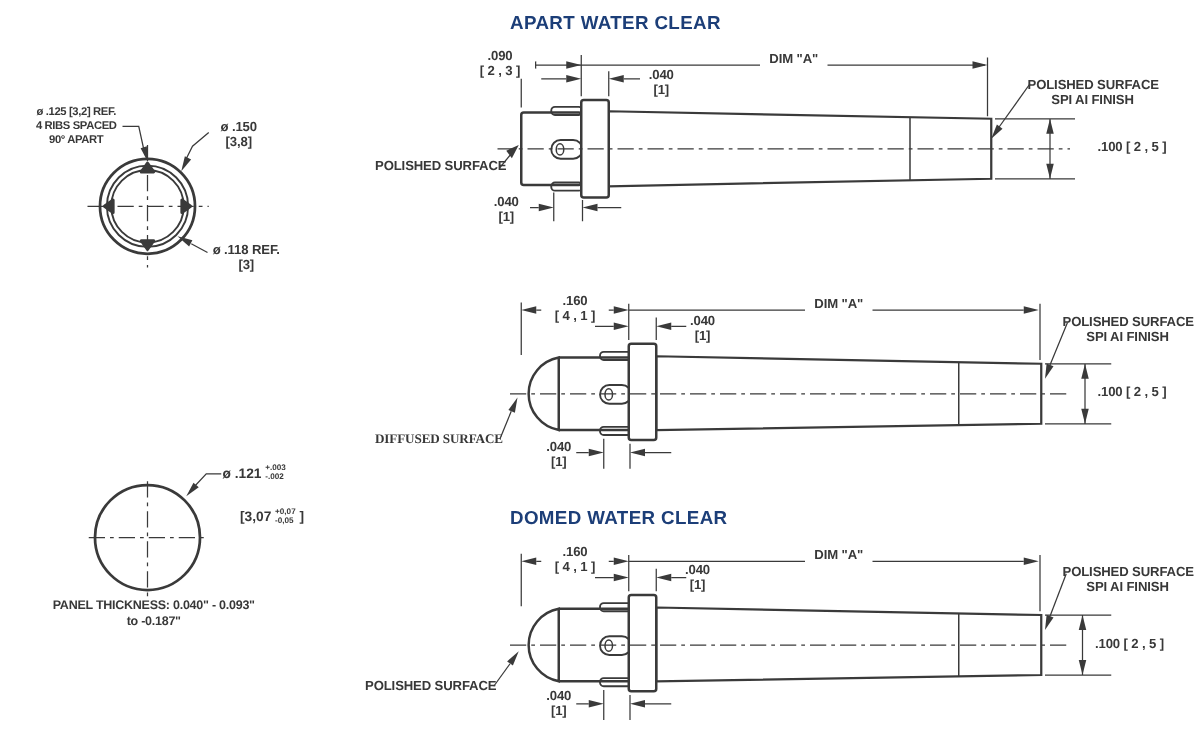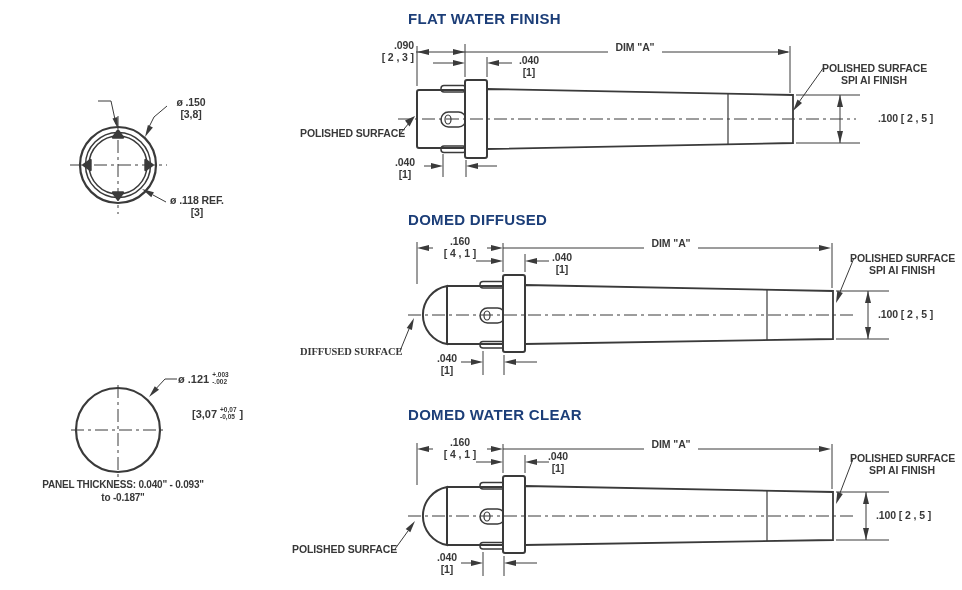"FLAT WATER FINISH" div.title { text: FLAT WATER FINISH -> APART WATER CLEAR }
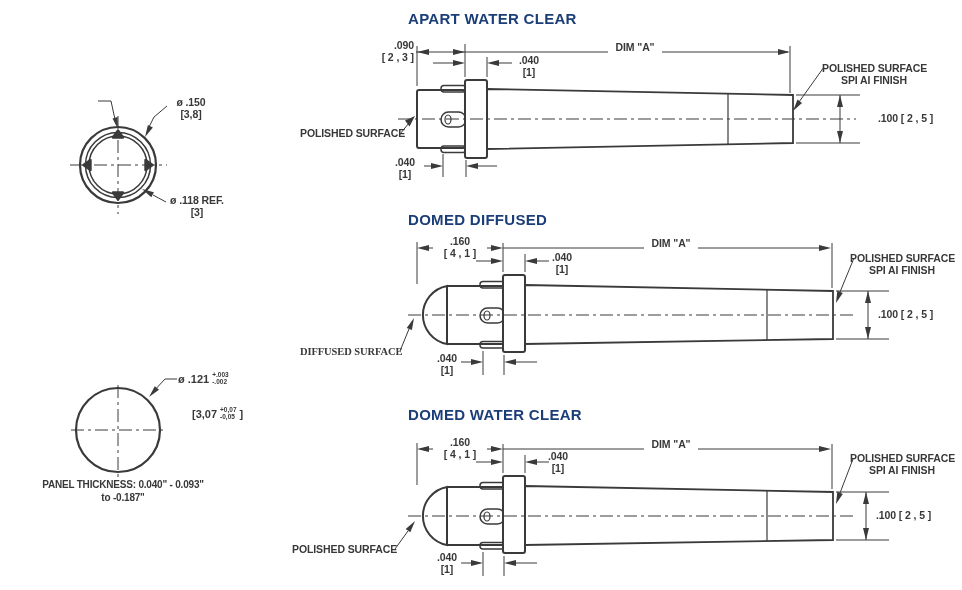".090" div.lbl { left: 360px -> 372px; text-align: right -> none }
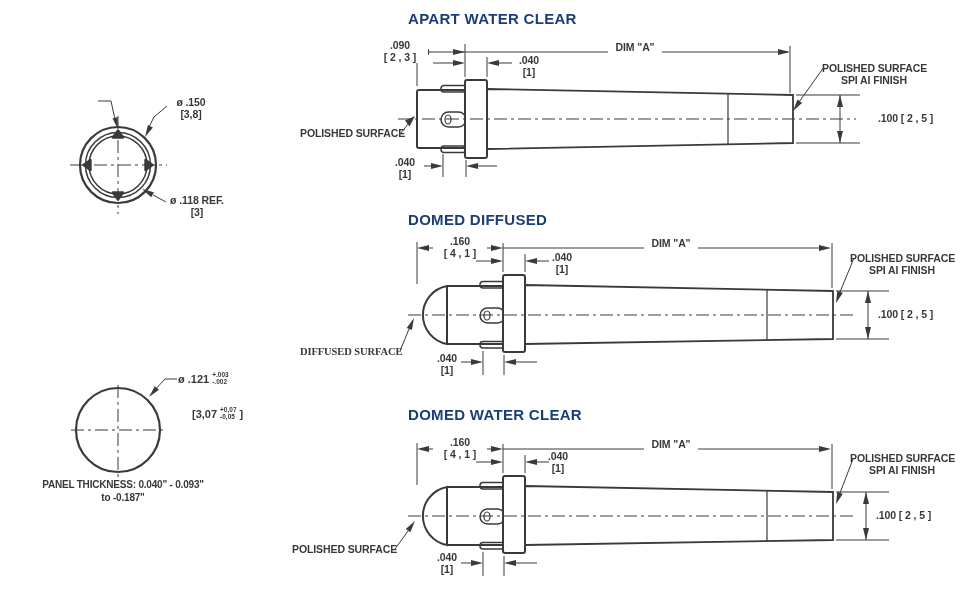"ø .125 [3,2] REF." div.lbl { html: none -> <div> <span>ø .125 [3,2] REF.</span> <span>4 RIBS SPACED</span> <span>90° APART</span> </div> }
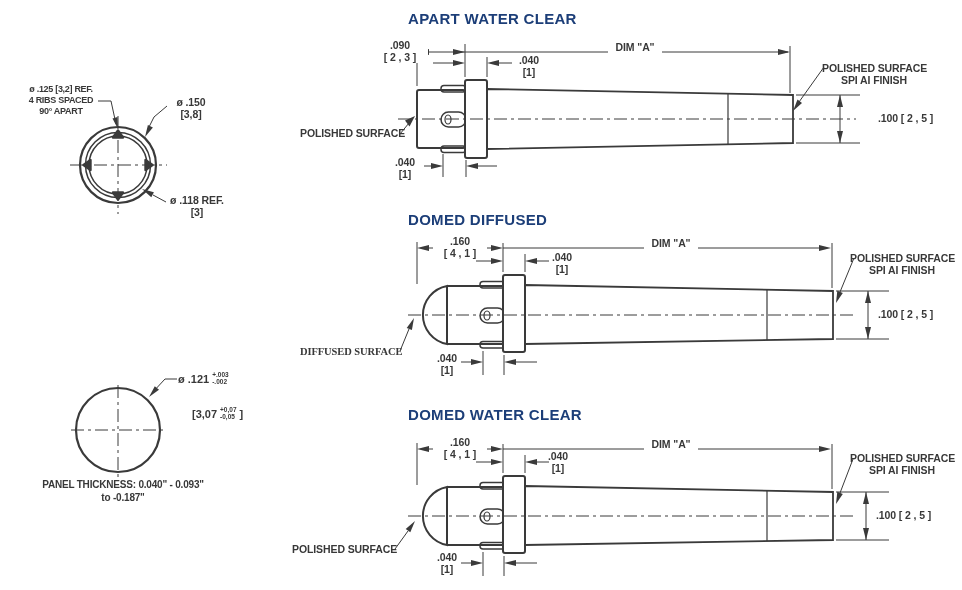"DOMED DIFFUSED" div.title { html: <div>DOMED DIFFUSED</div> -> none }
